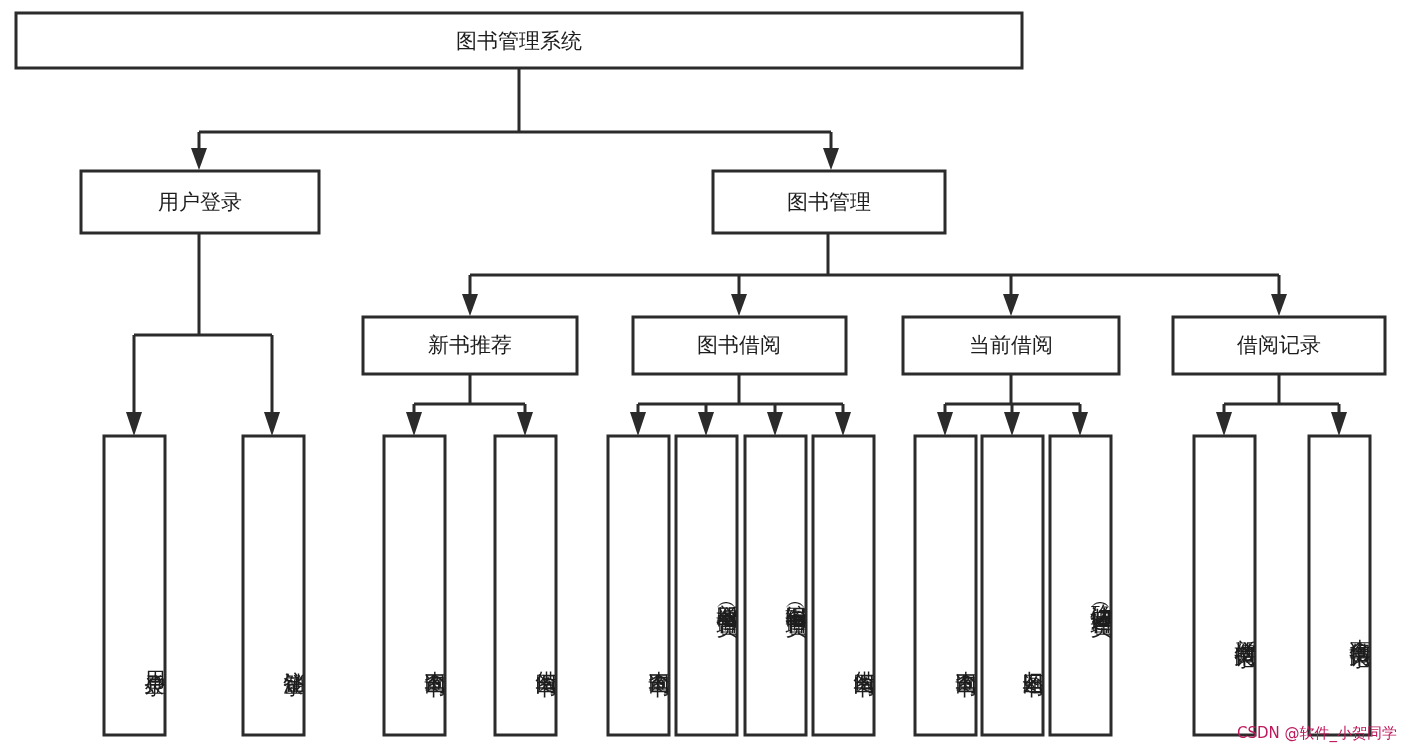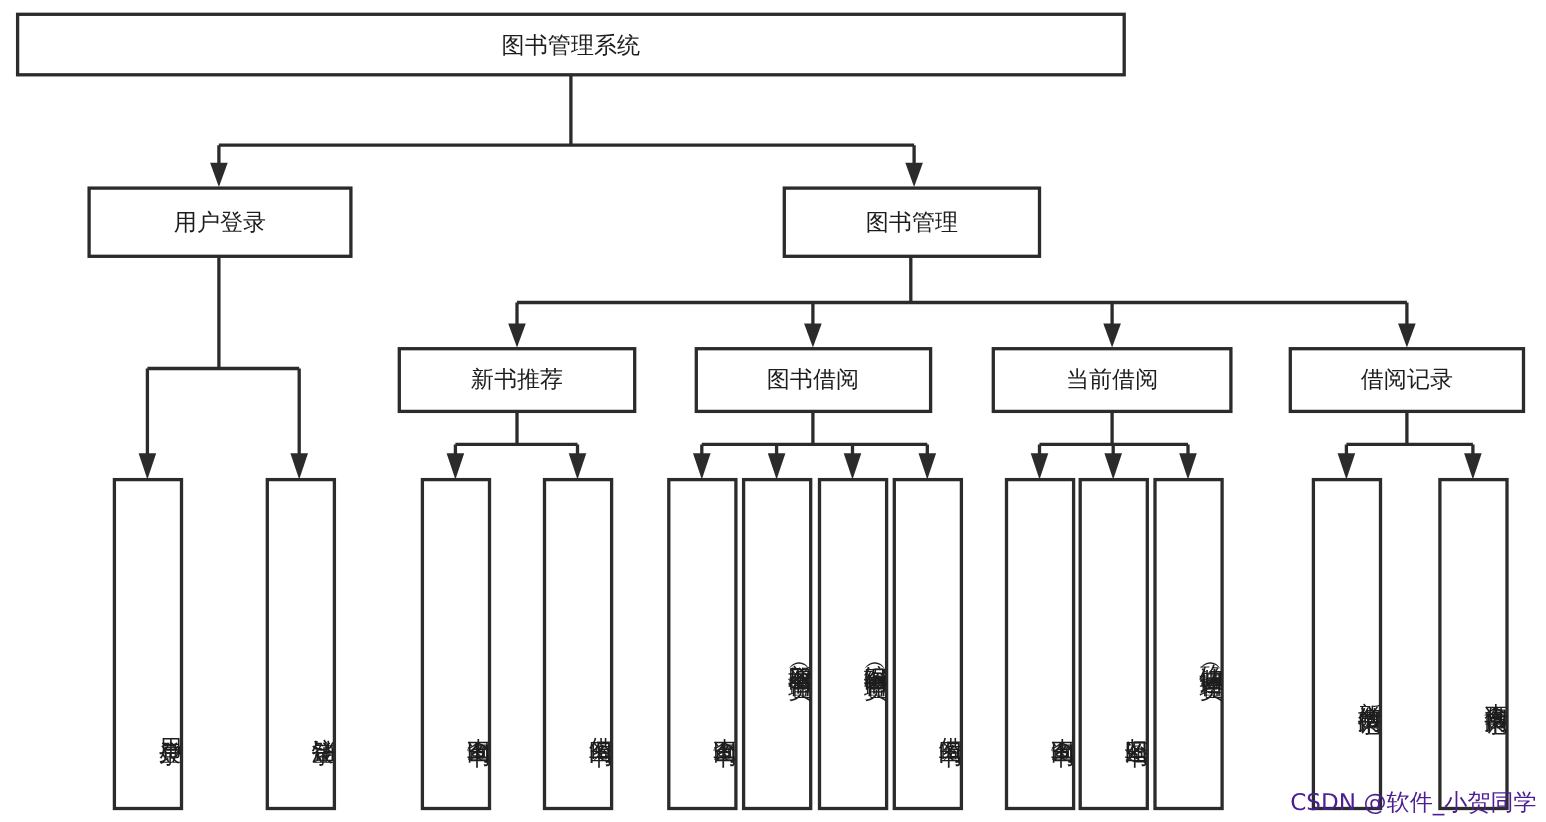"CSDN @软件_小贺同学" .watermark { color: #4c1d95 -> #be185d; font-size: 21px -> 15px }
